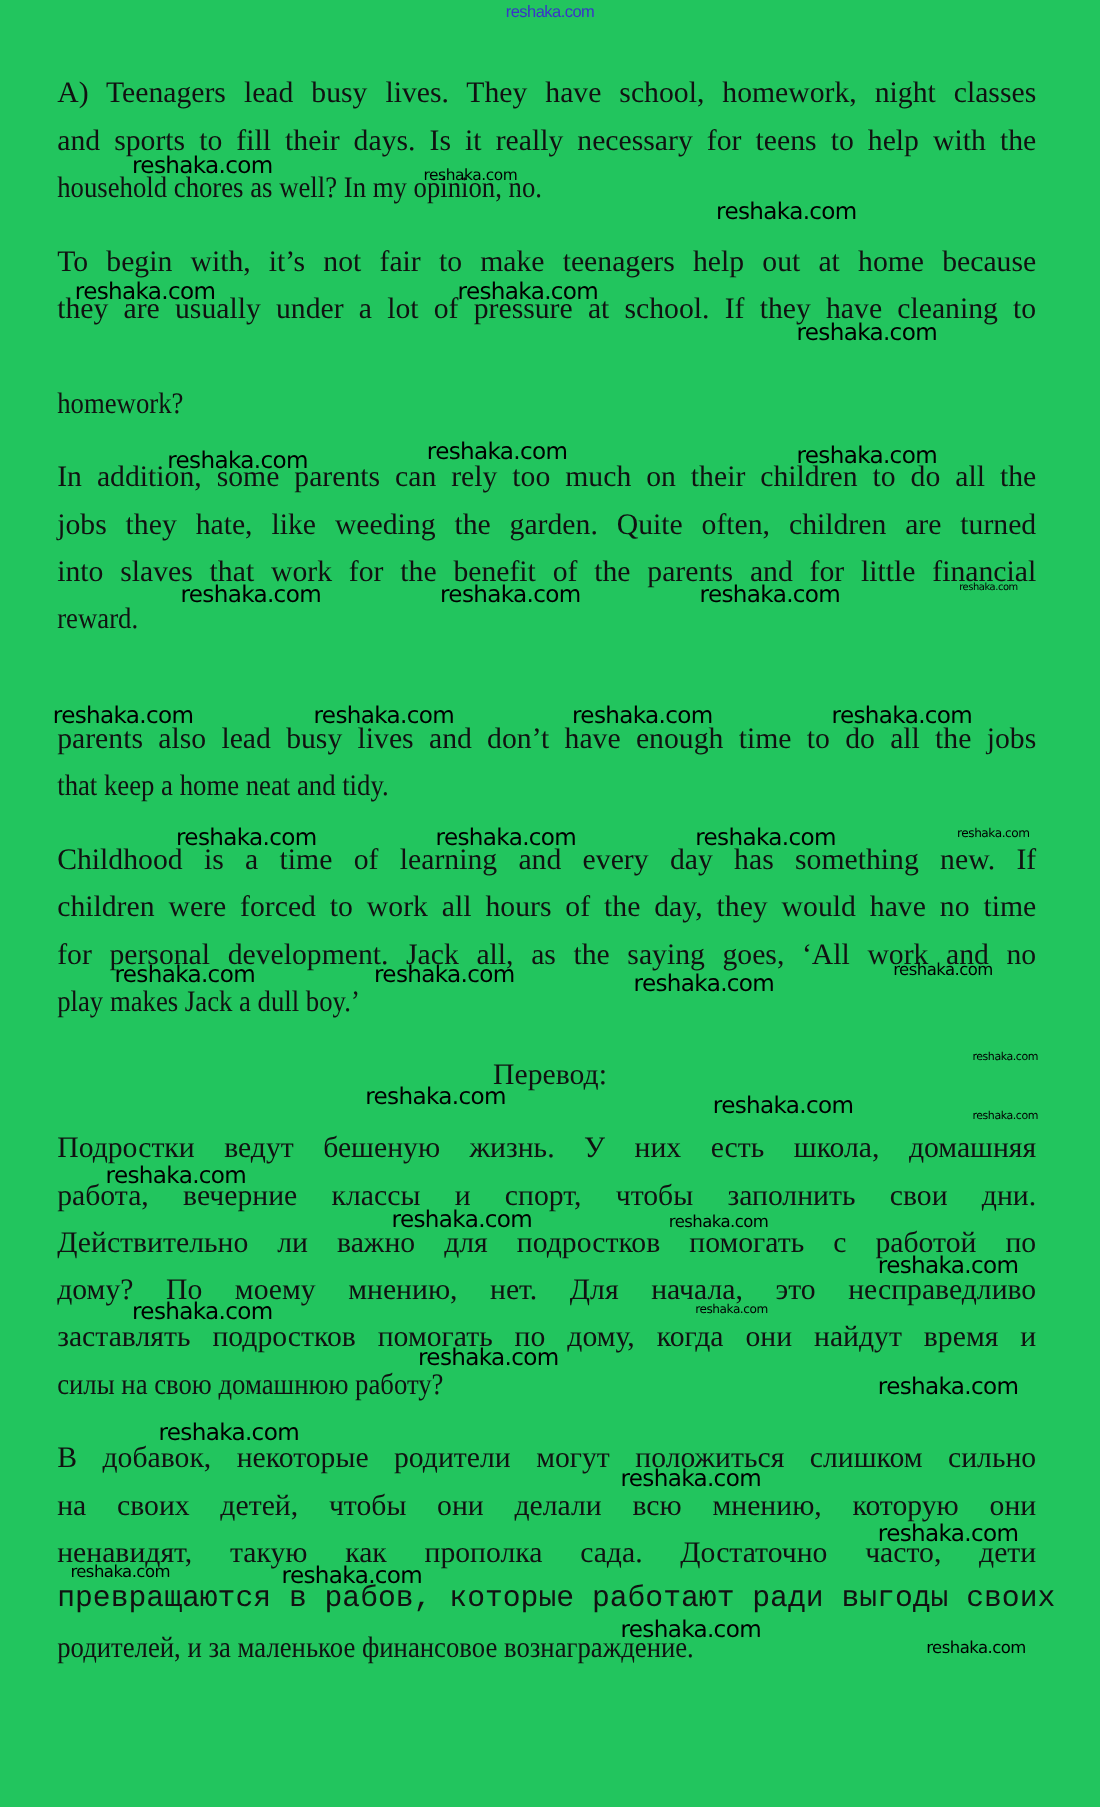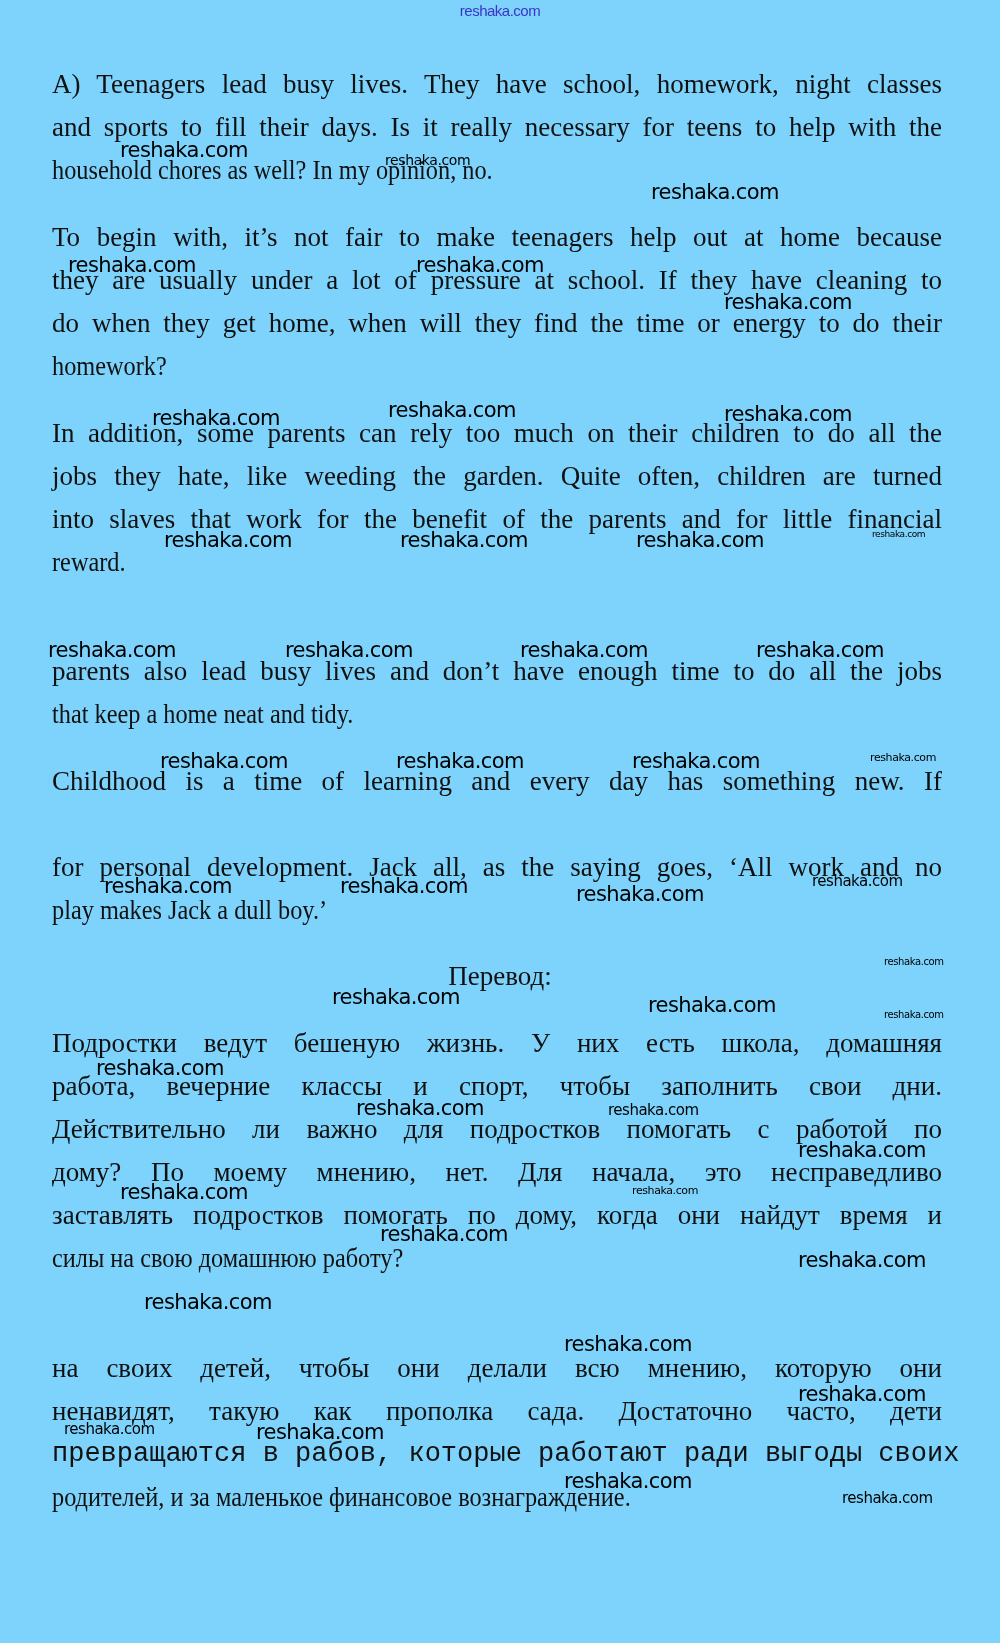"reshaka.com" .page { background: #7dd3fc -> #22c55e }
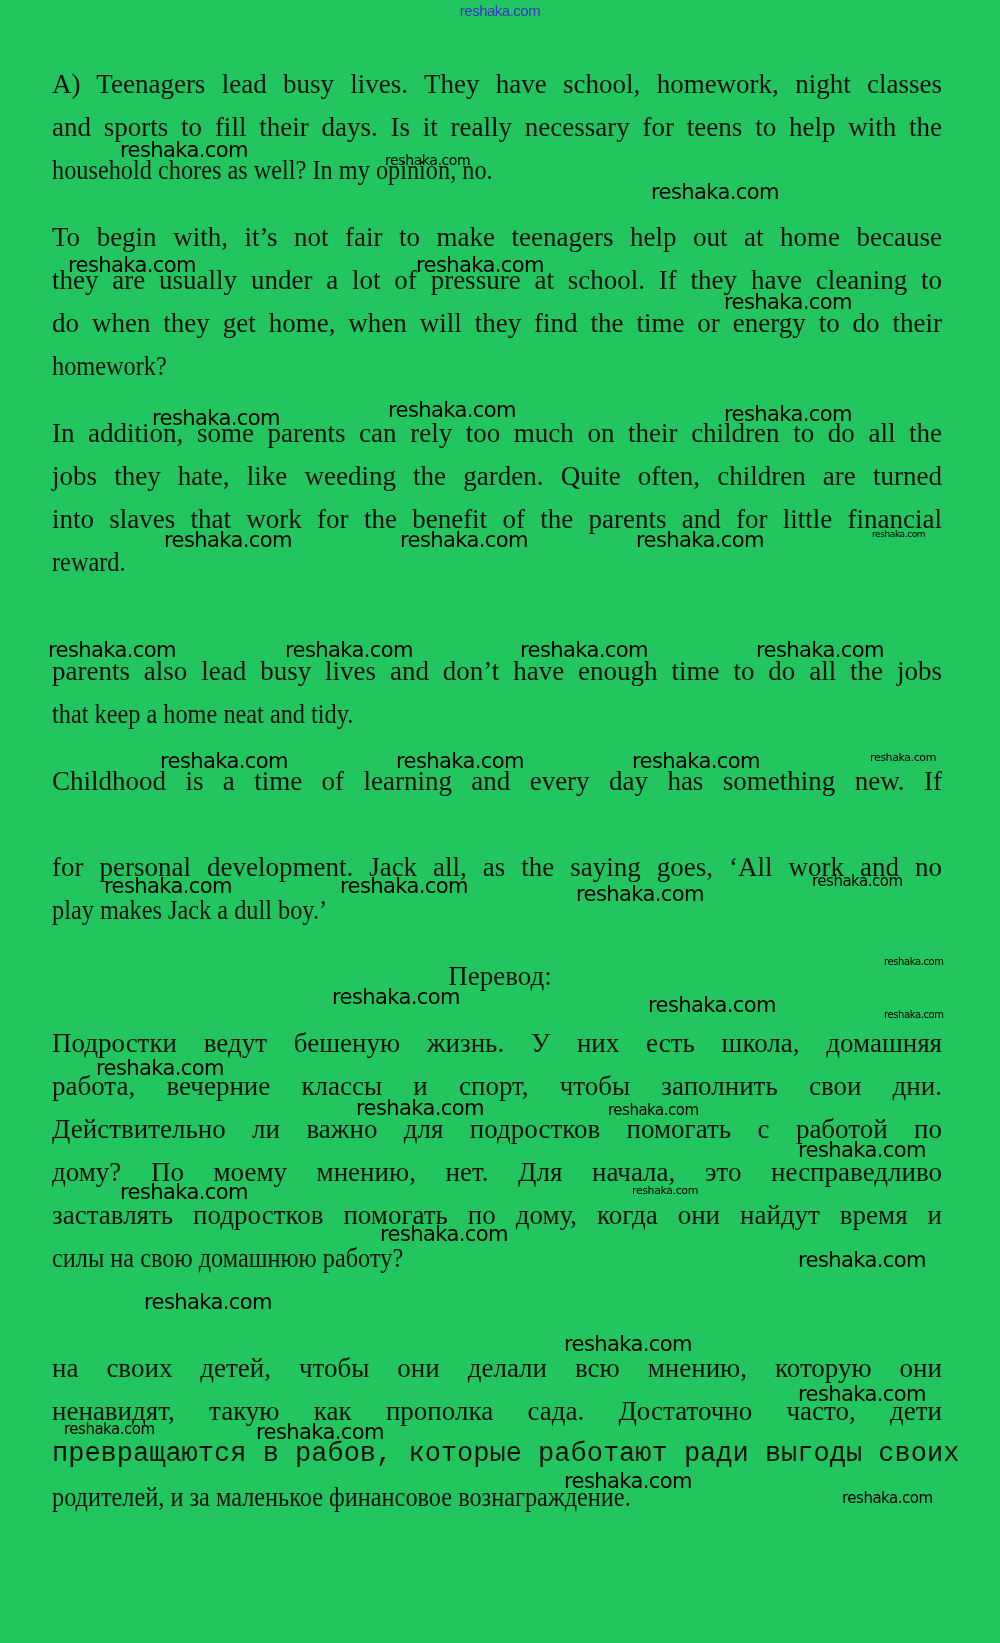"do when they get home," div.line { html: <div>do when they get home, when will they find the time or energy to do their</div> -> none }
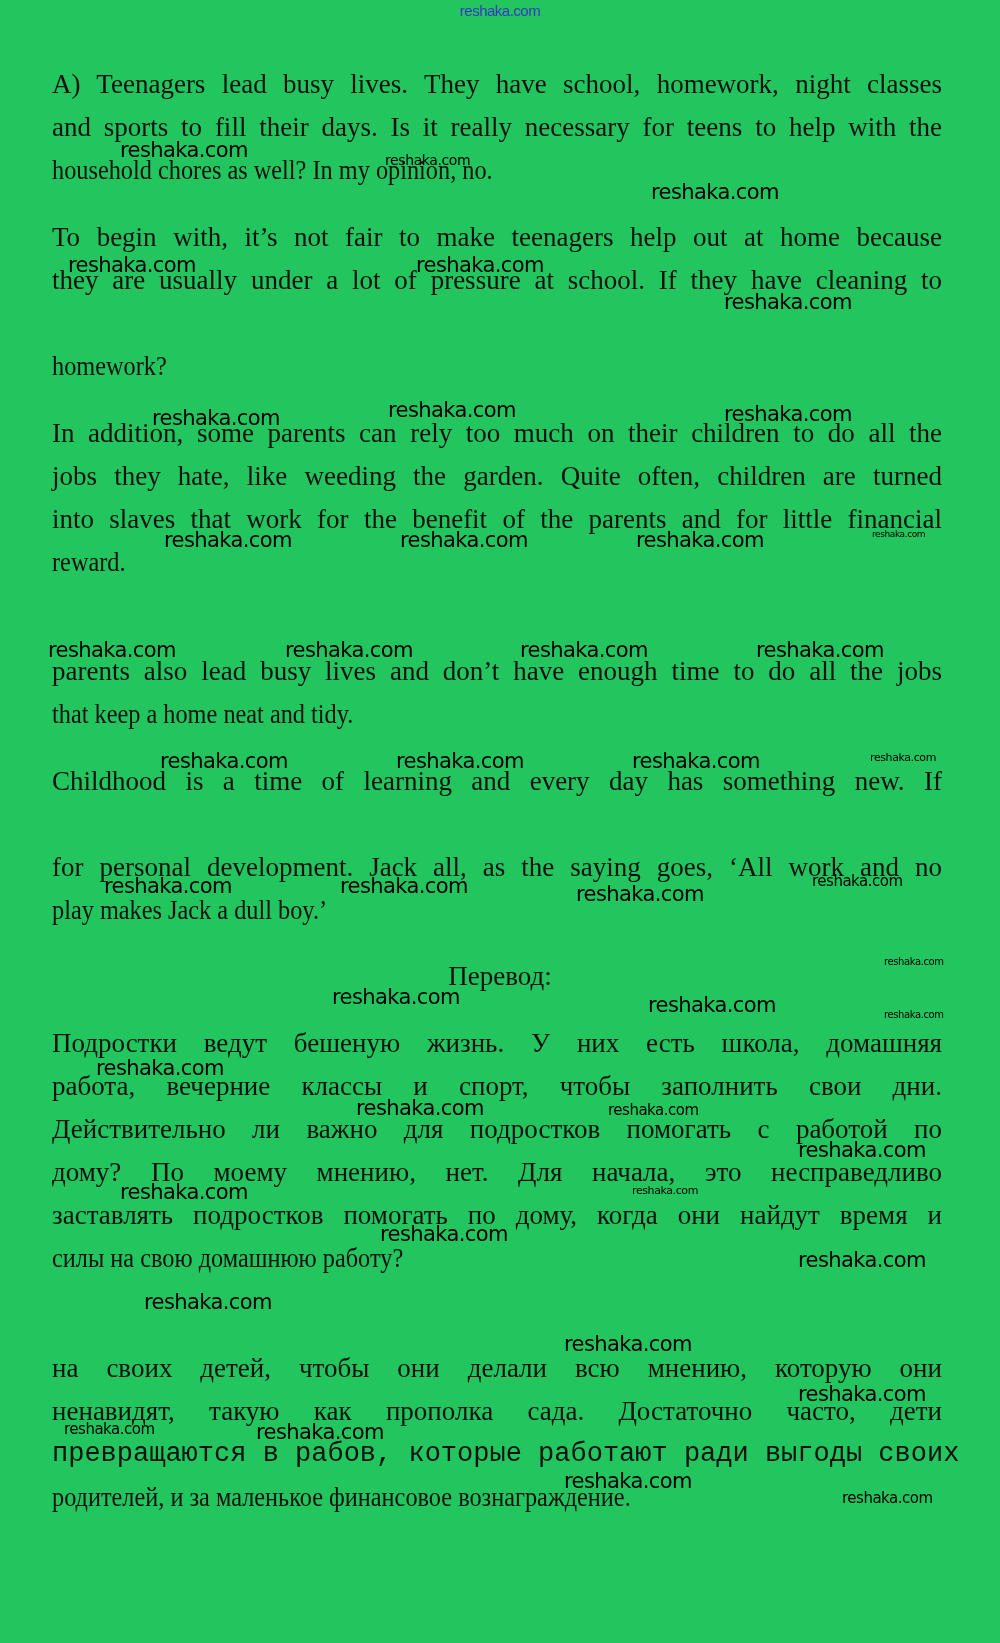"children were forced to work" div.line { html: none -> <div>children were forced to work all hours of the day, they would have no time</div> }
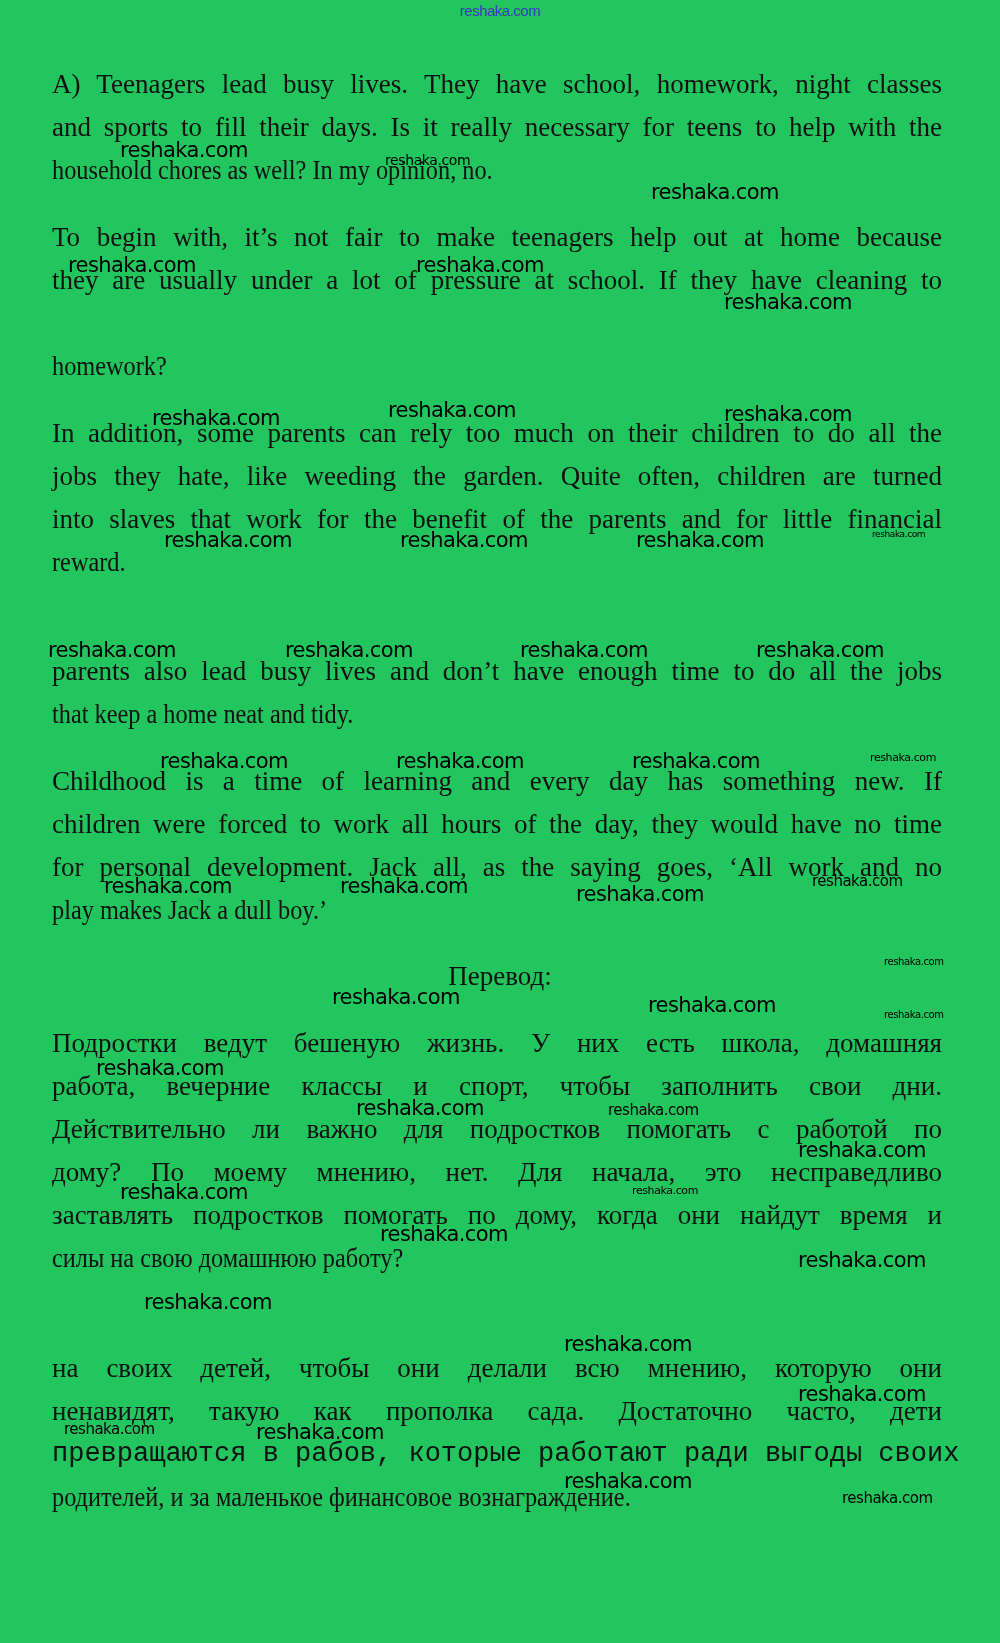"В добавок, некоторые родители могут" div.line { html: none -> <div>В добавок, некоторые родители могут положиться слишком сильно</div> }
